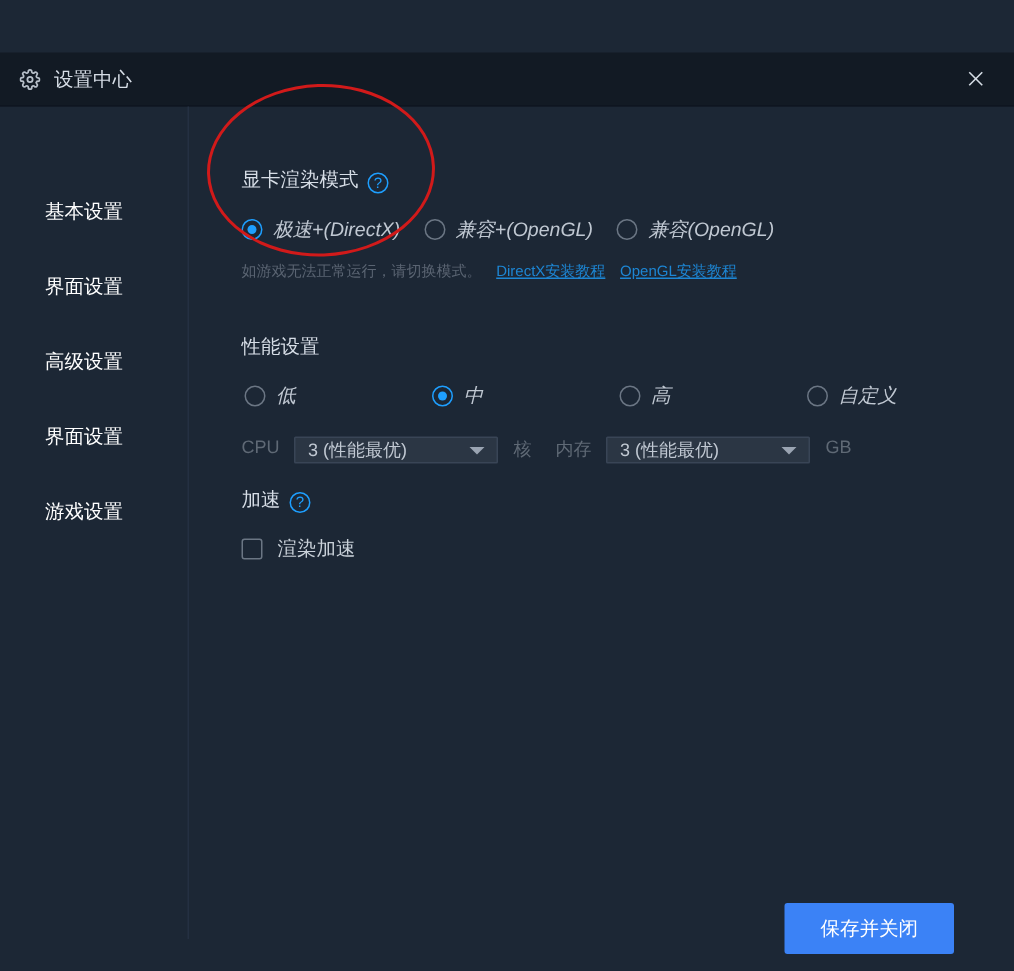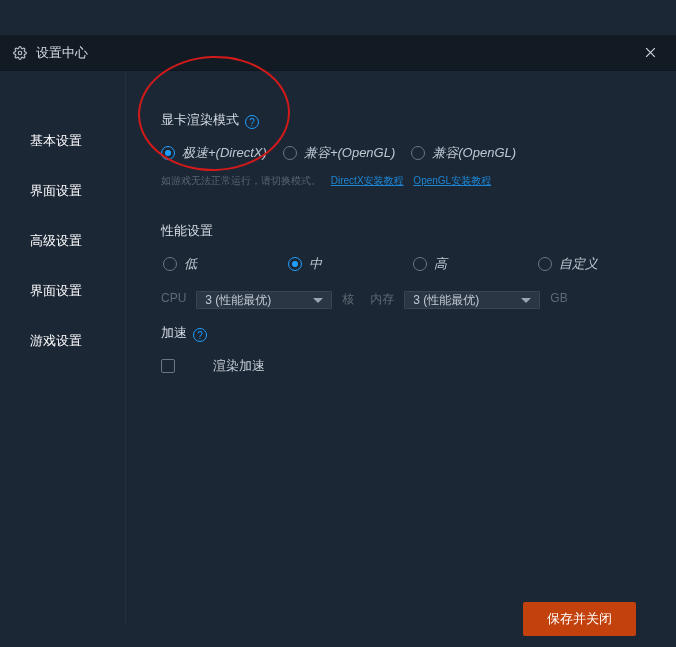"渲染加速" .checkbox-row { gap: 28px -> none }
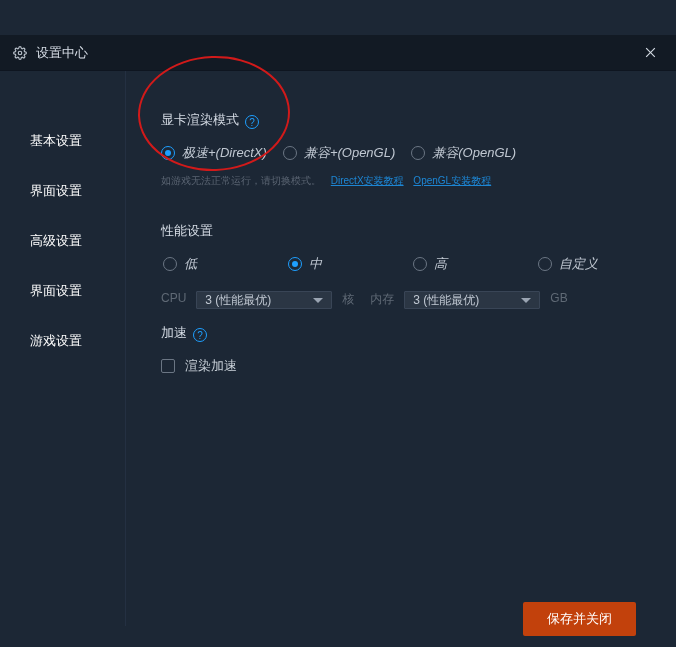"保存并关闭" .primary-btn { background: #c2410c -> #3b82f6 }
